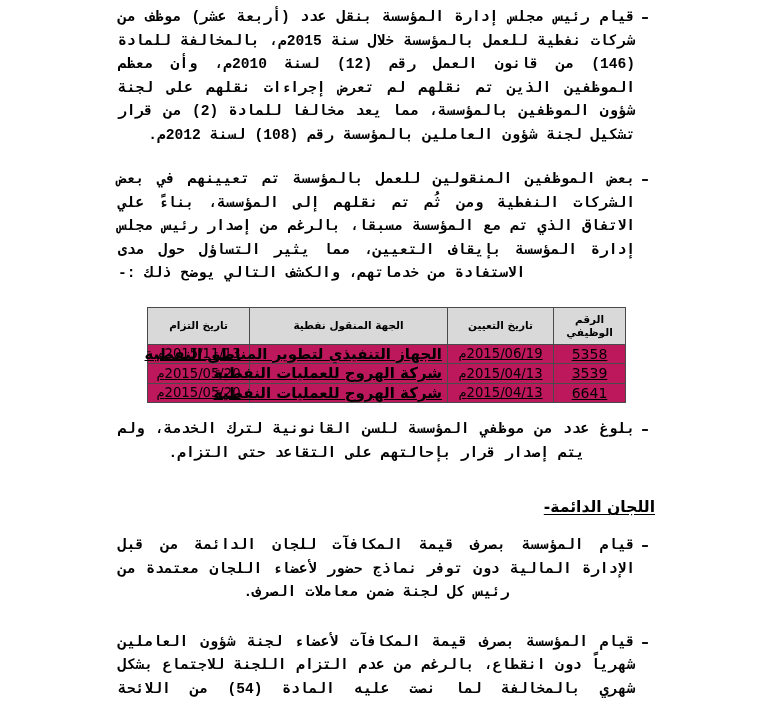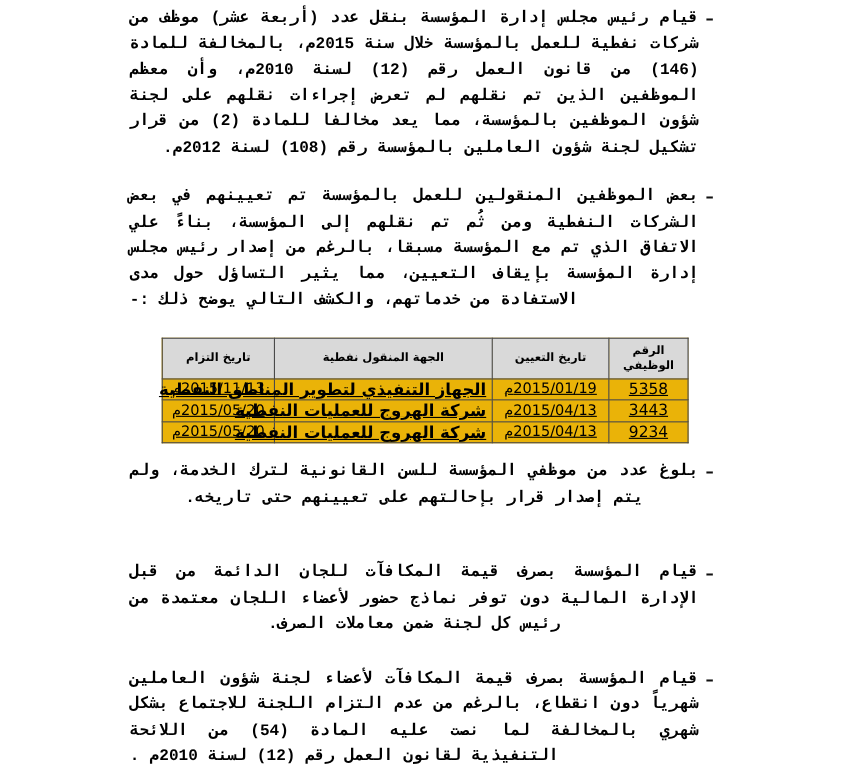"الرقم الوظيفي" table.xl { background: #eab308 -> #be185d }
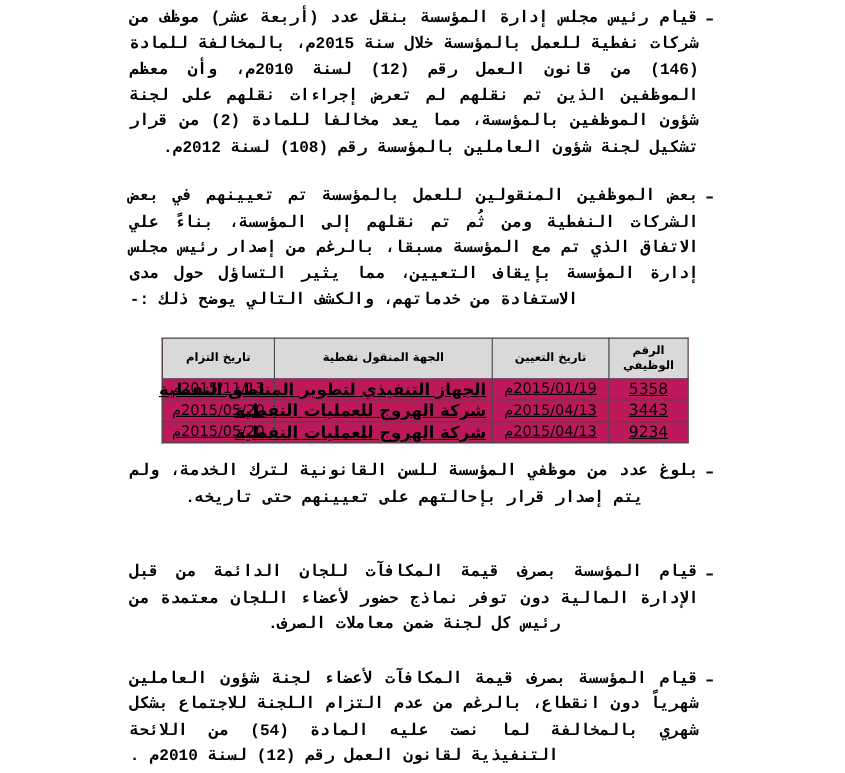"2015/01/19م" td { text: 2015/01/19م -> 2015/06/19م }
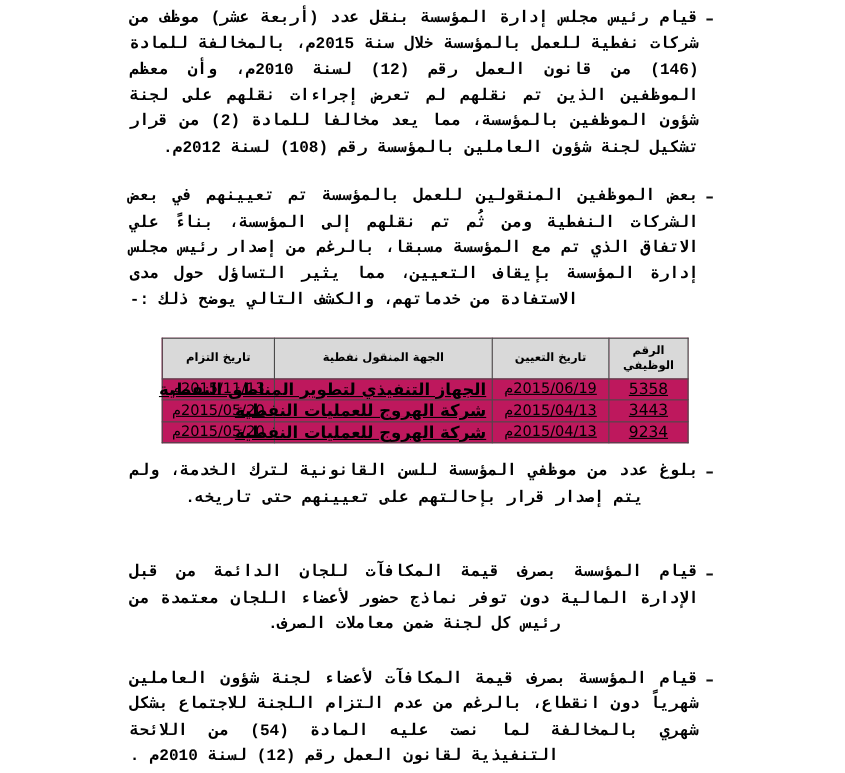"3443" td.num { text: 3443 -> 3539 }
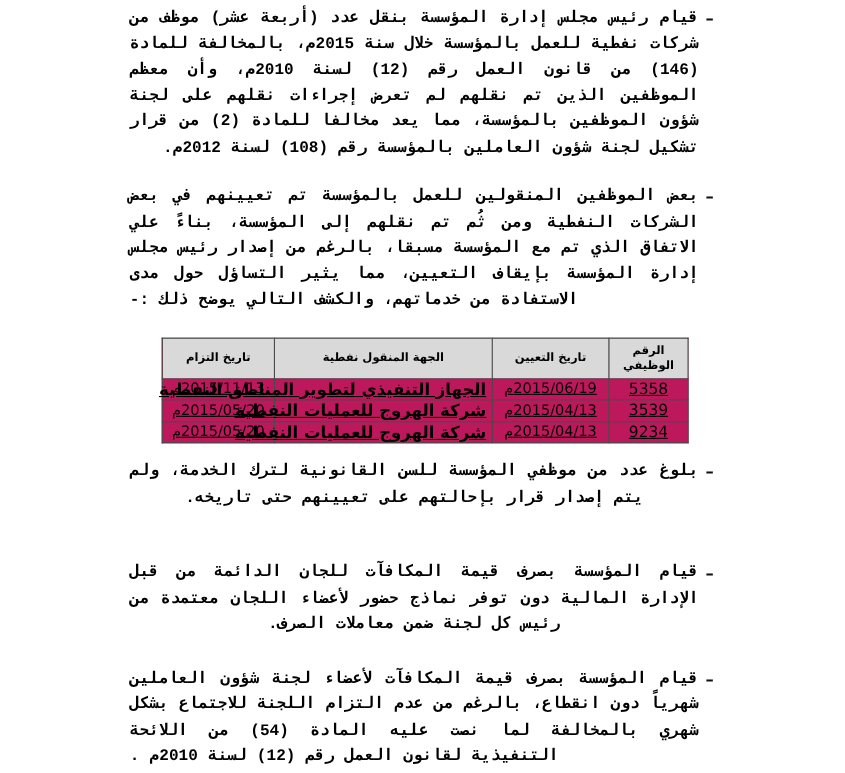"9234" td.num { text: 9234 -> 6641 }
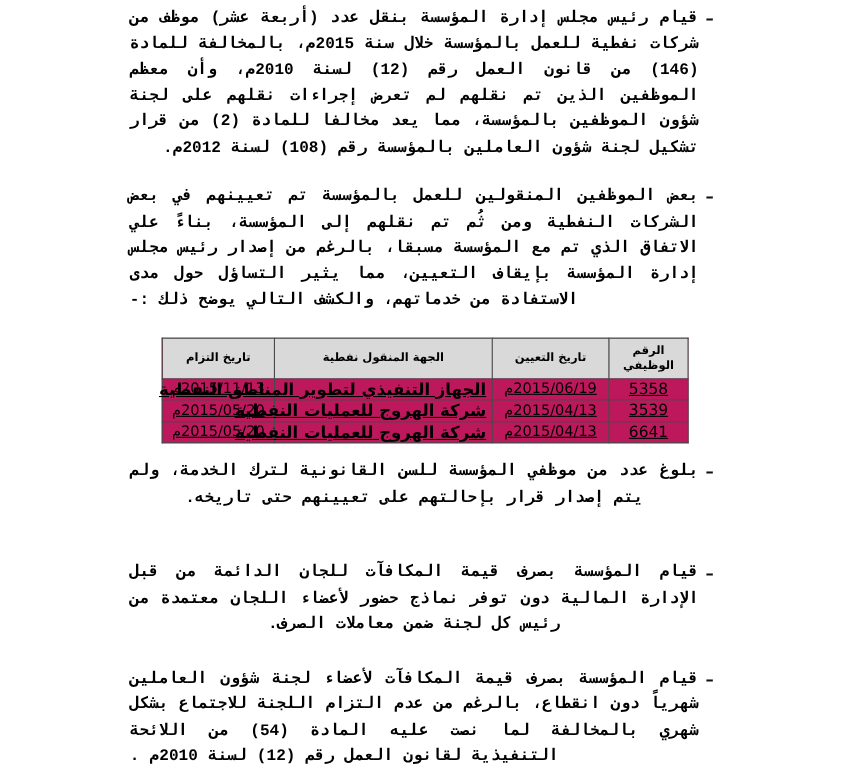"بلوغ عدد من موظفي المؤسسة" p.para { text: تعيينهم حتى تاريخه -> التقاعد حتى التزام }
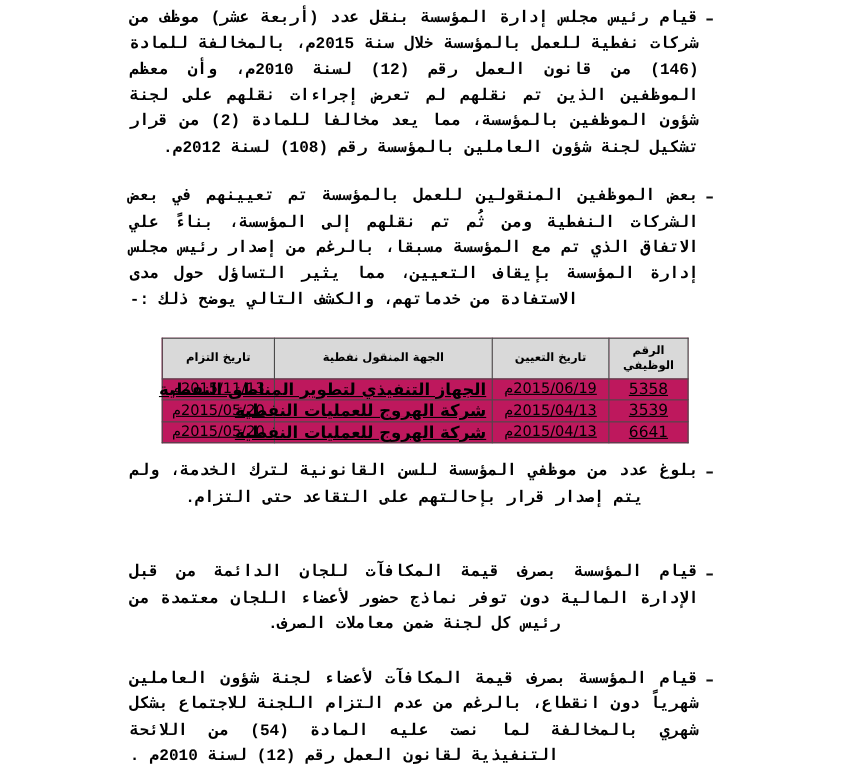"اللجان الدائمة-" h2.section-heading { html: none -> <h2>اللجان الدائمة-</h2> }
